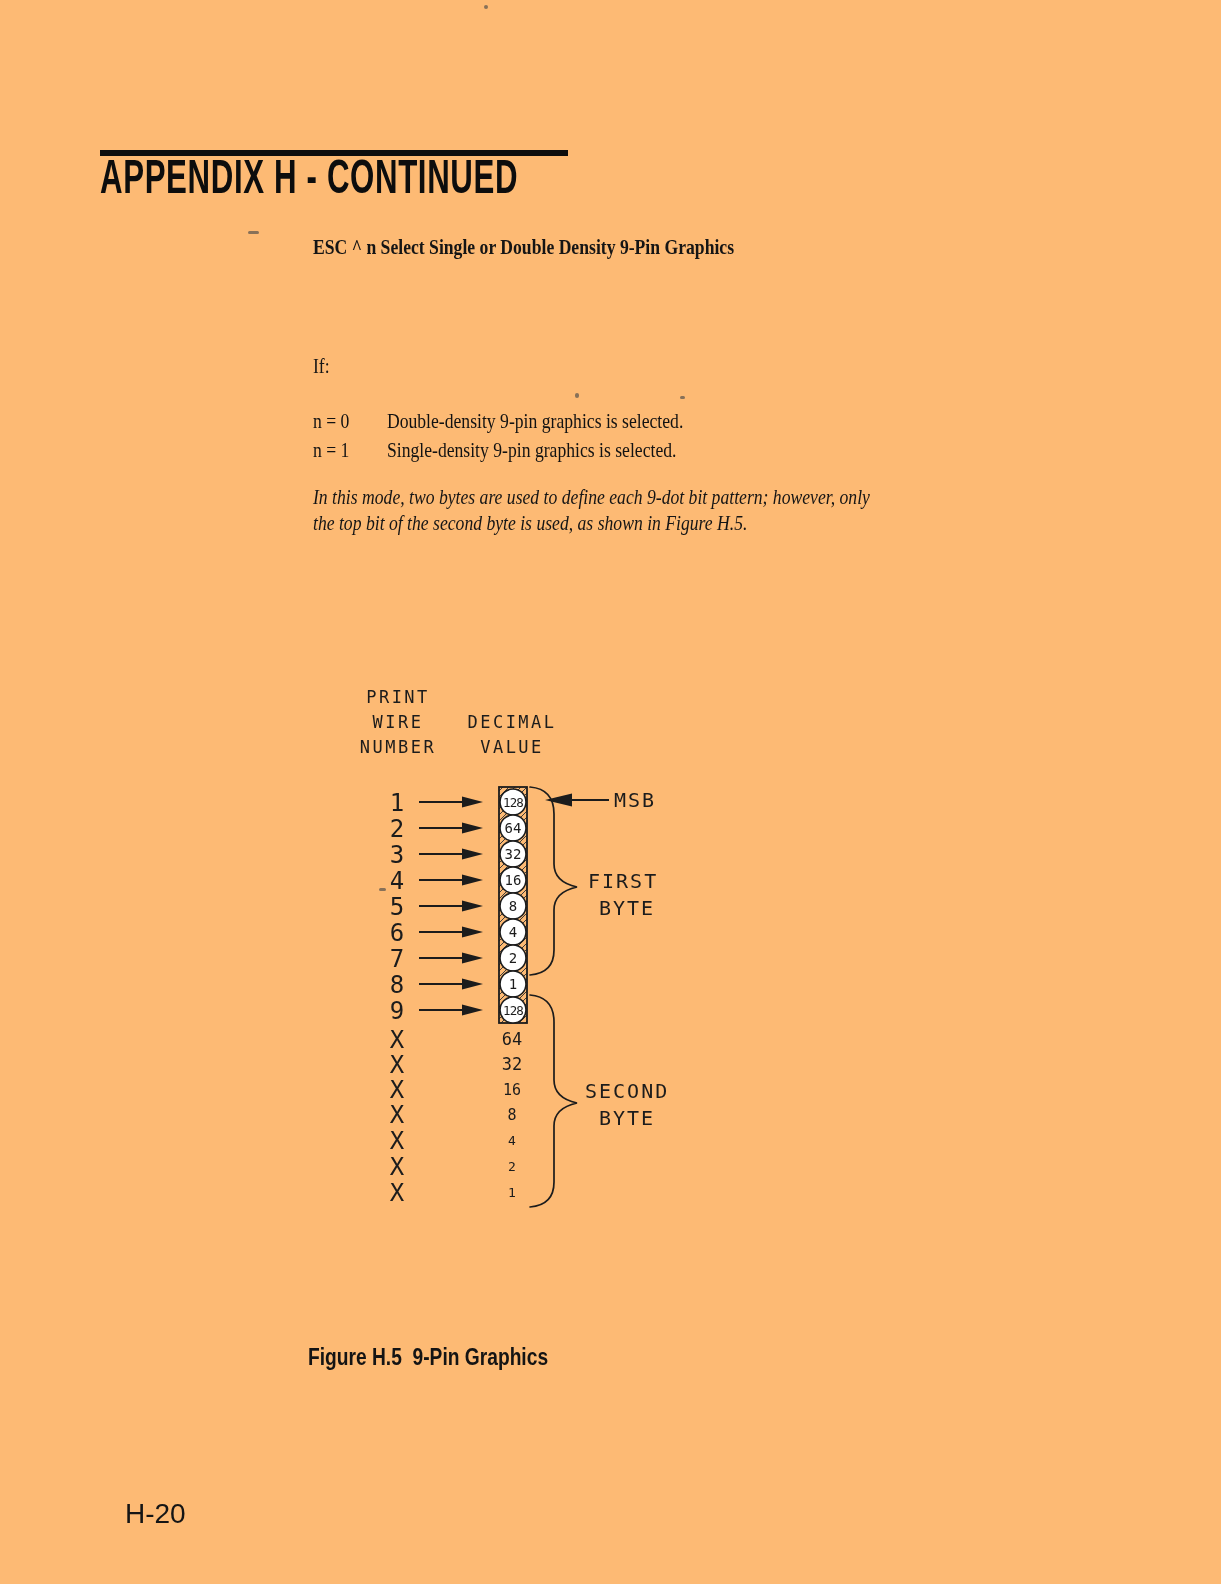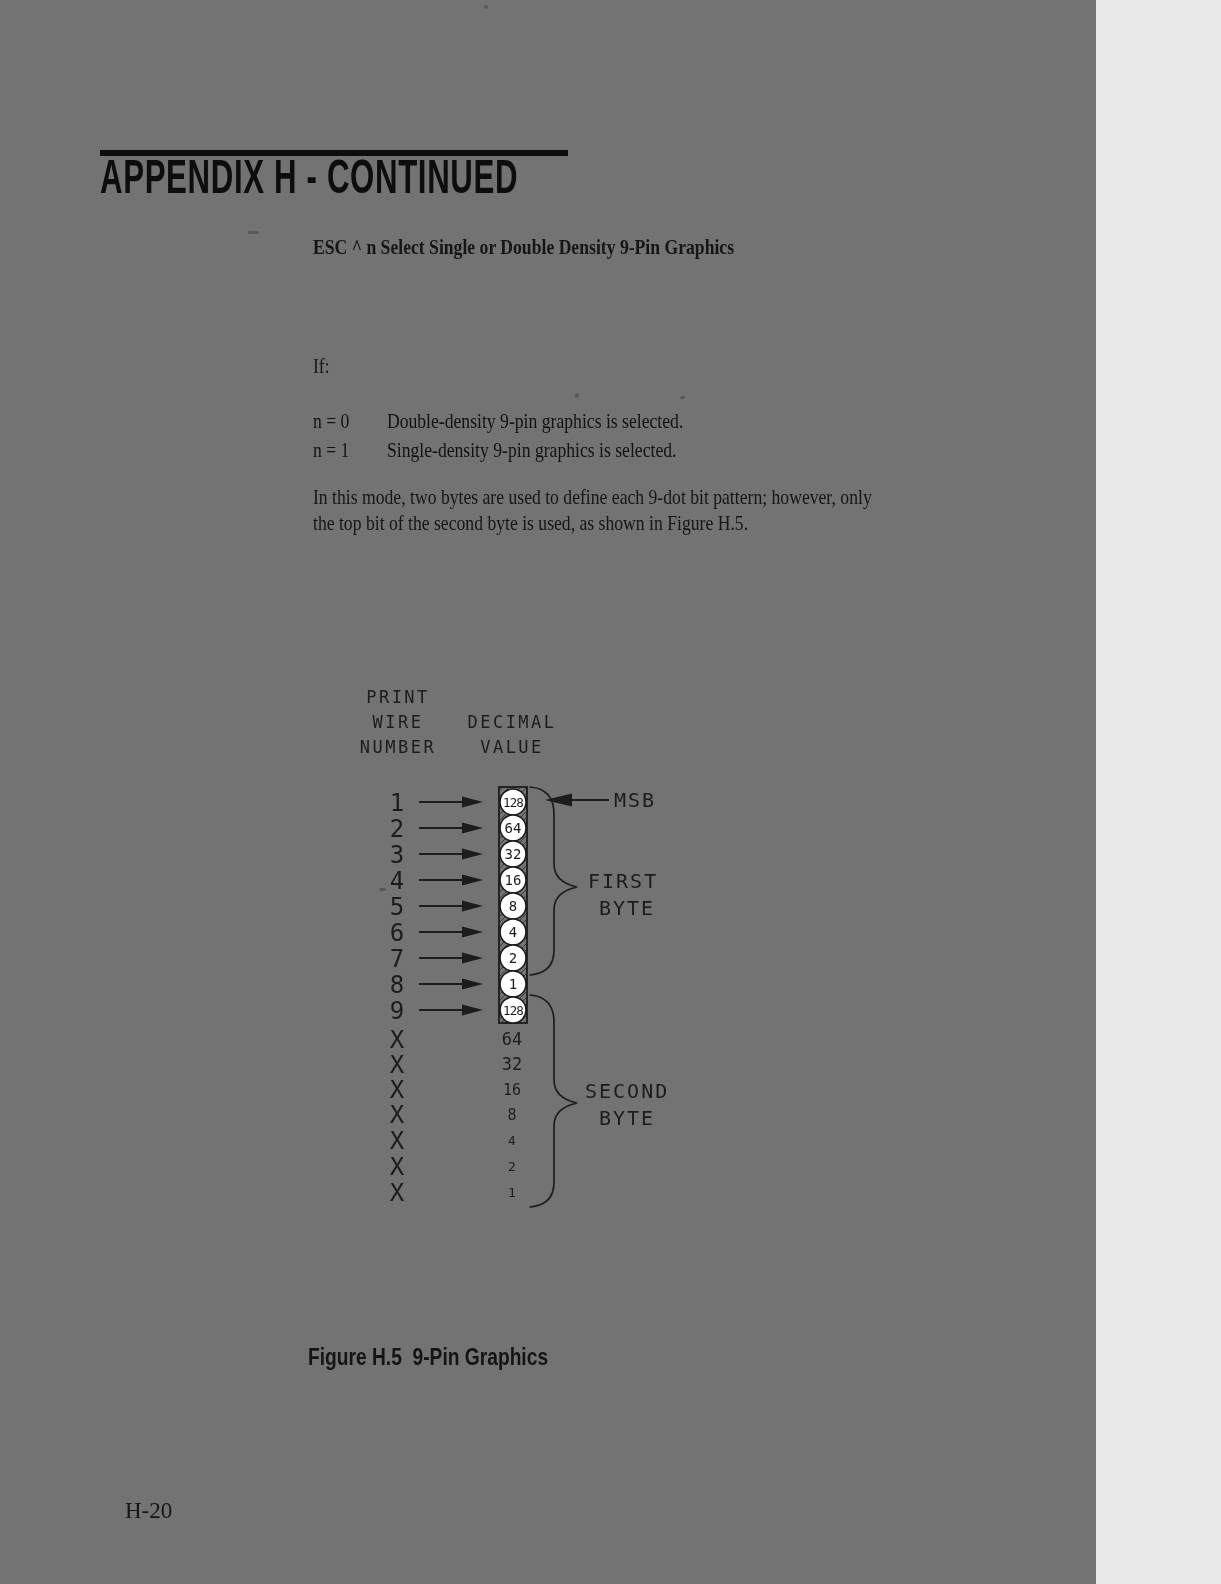"APPENDIX H - CONTINUED" .sheet { background: #737373 -> #fdba74; width: 1096px -> 1221px }
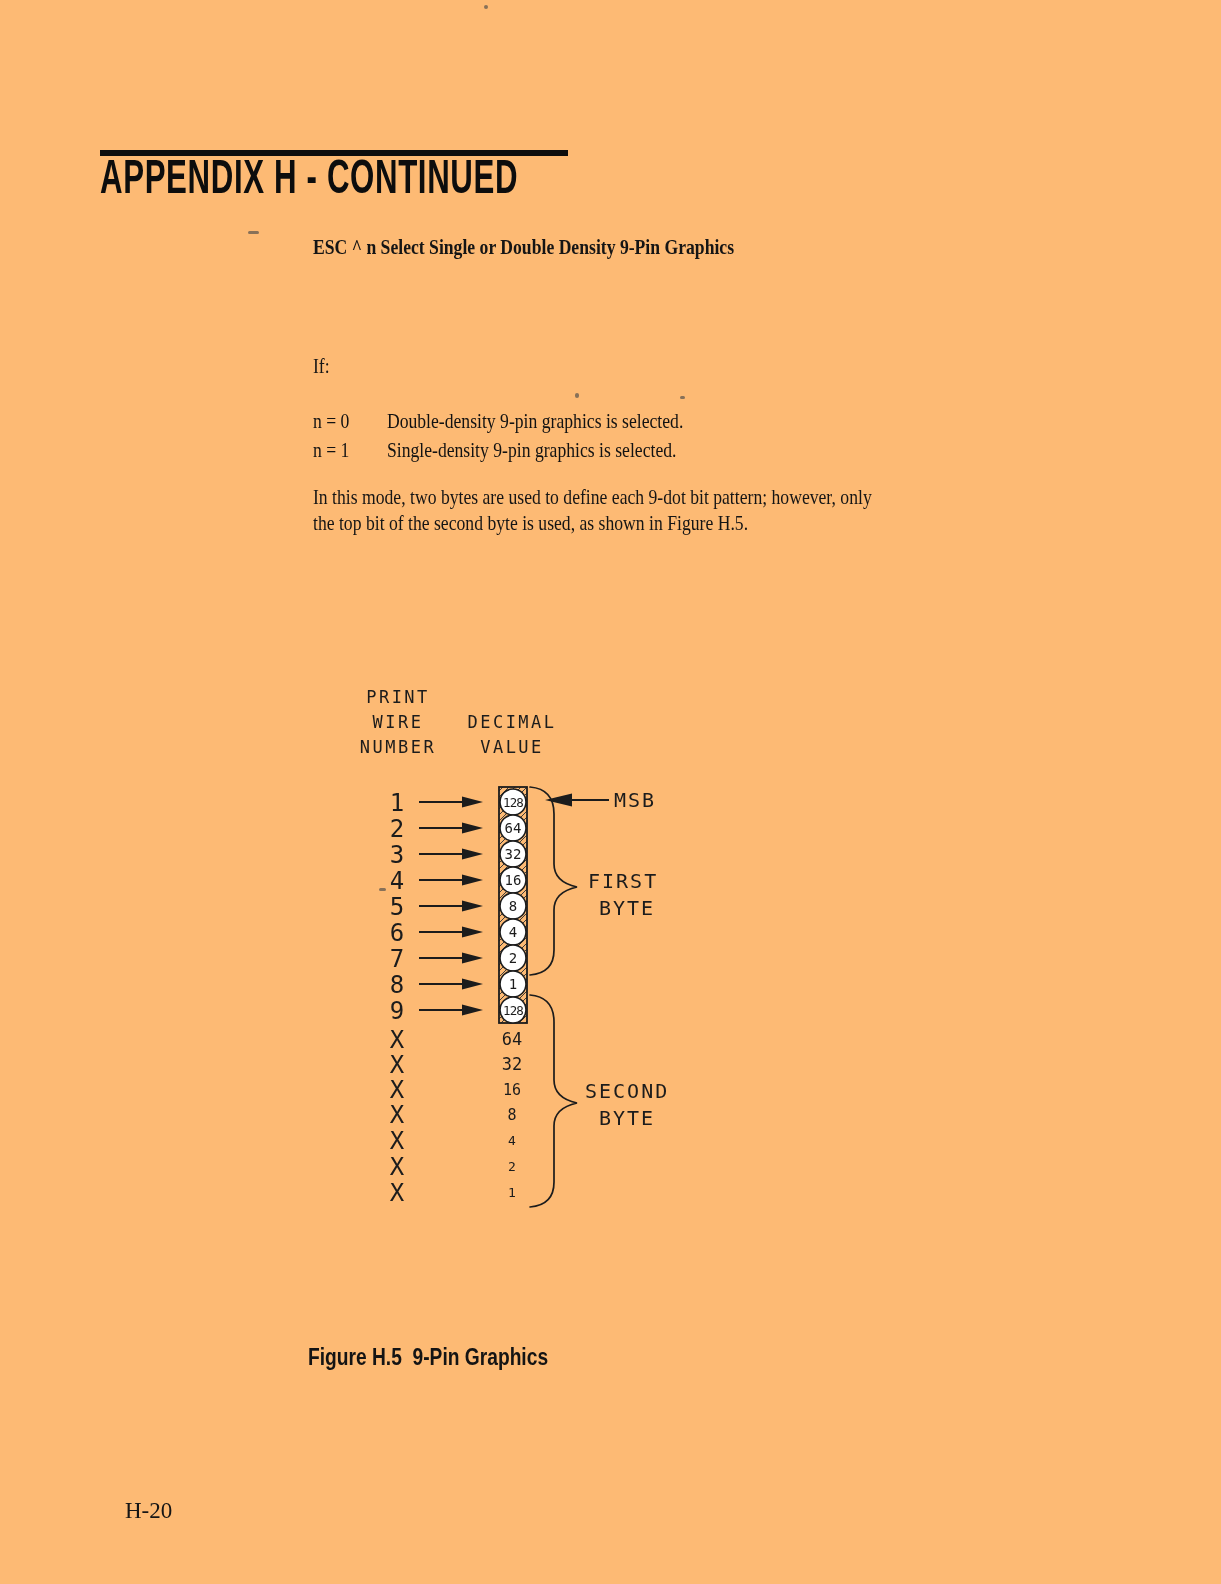"In this mode, two bytes" div.abs { font-style: none -> italic }
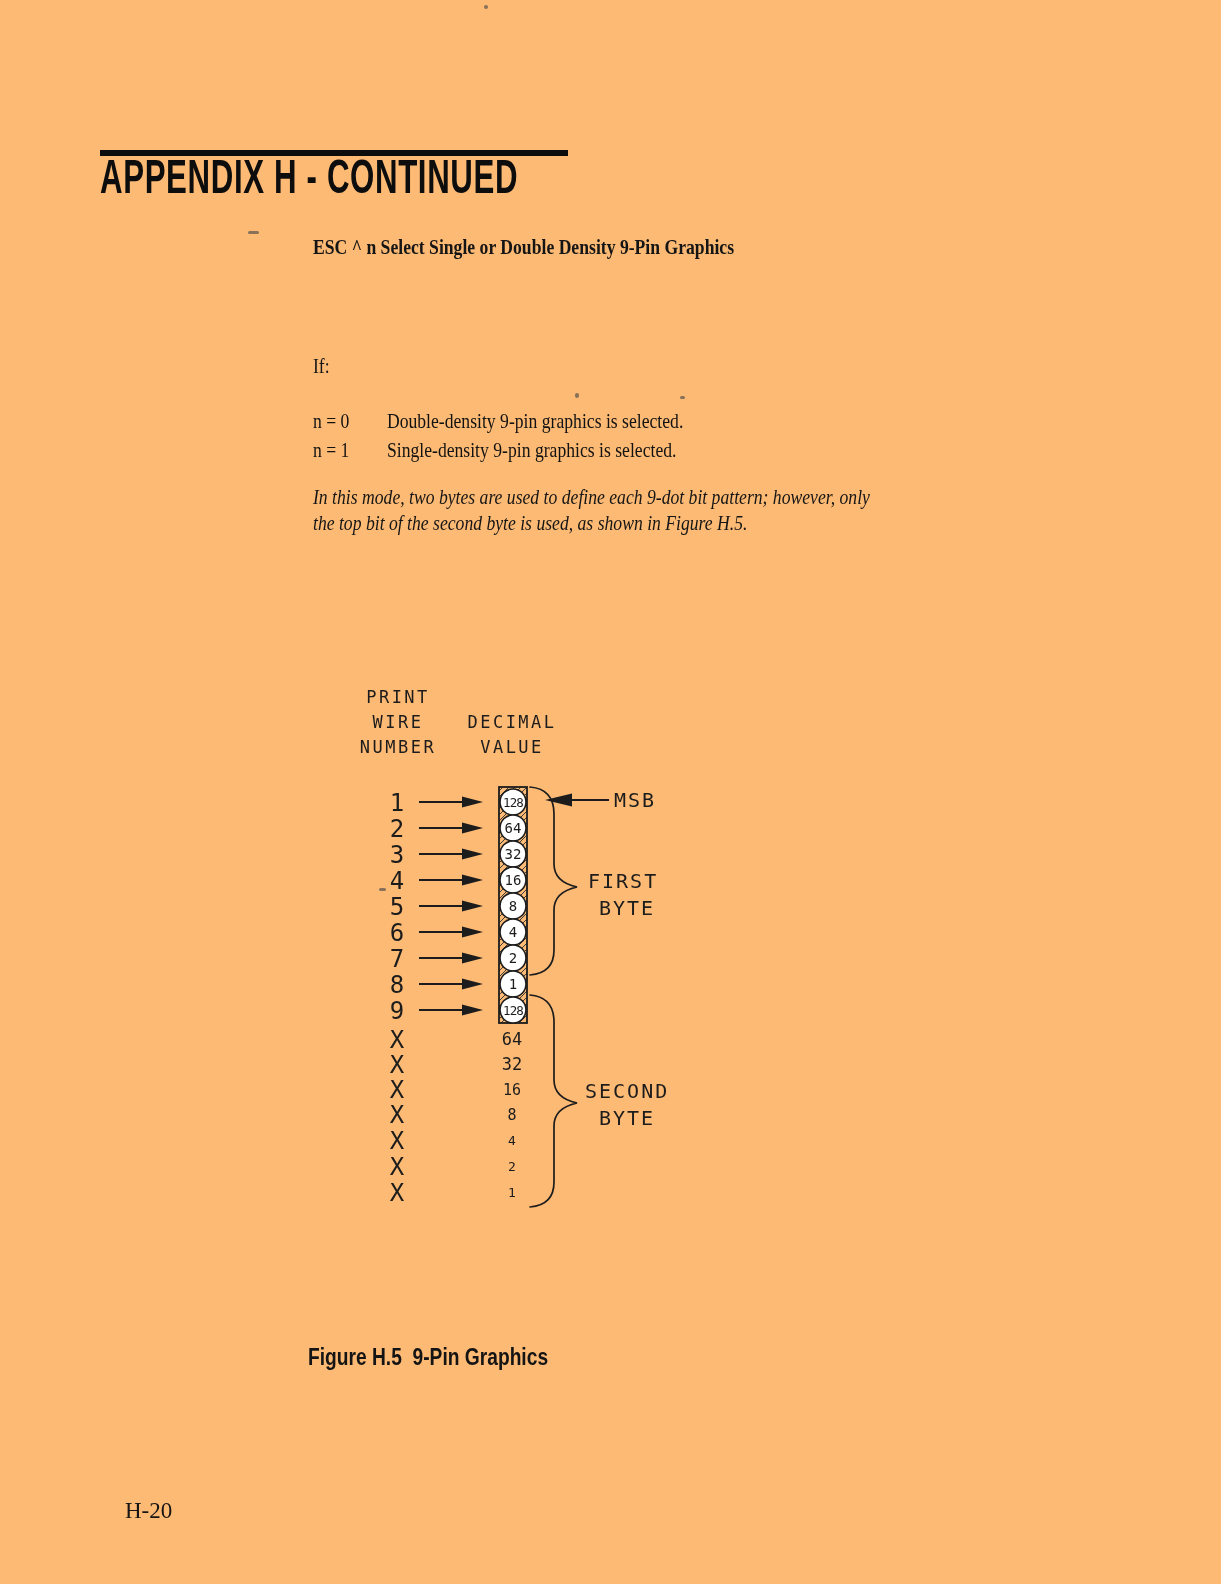"H-20" .page-num { font-family: Liberation Serif, serif -> Liberation Sans, sans-serif; font-size: 23px -> 28px }
